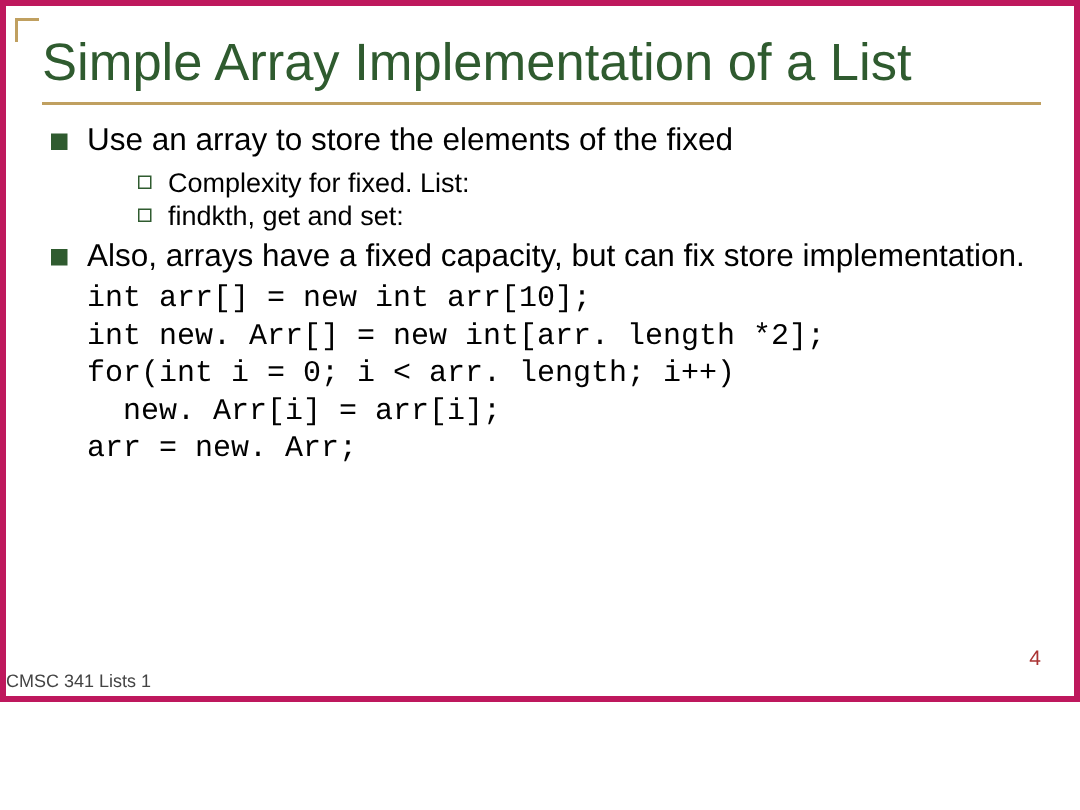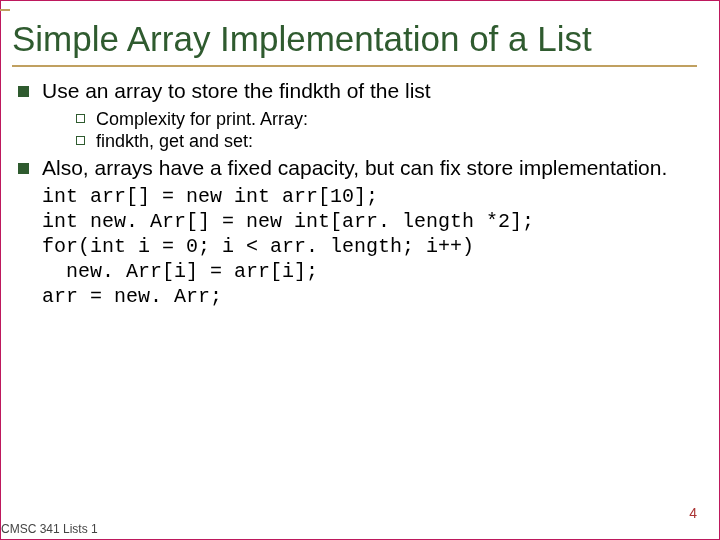"Simple Array Implementation of a" .slide { border: 1px solid #be185d -> 4px solid #be185d; height: 540px -> 468px; padding: 18px 22px 12px 11px -> 18px 22px 12px 24px }
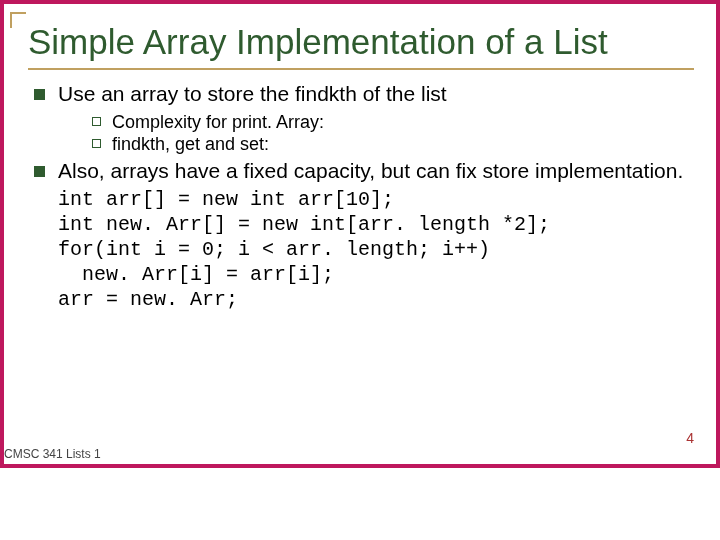"Use an array to store" span { text: findkth of the list -> elements of the fixed }
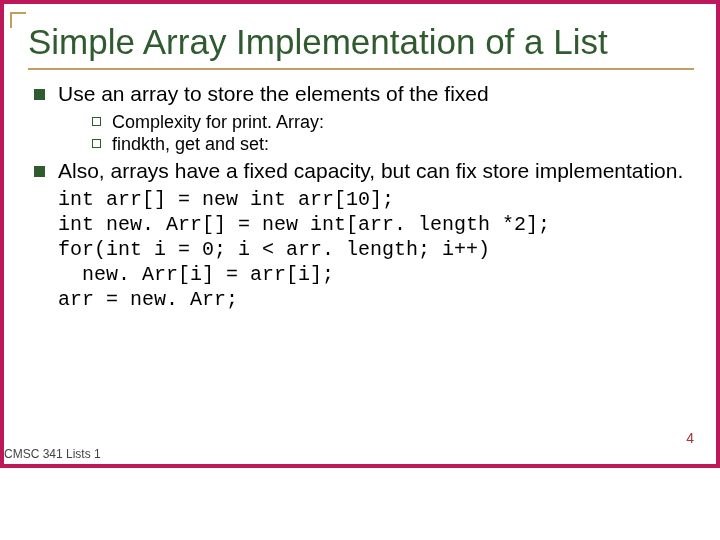"Complexity for print. Array:" span { text: print. Array -> fixed. List }
